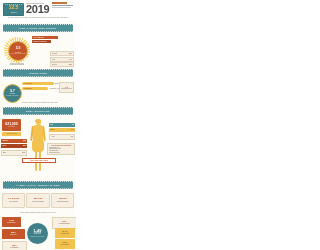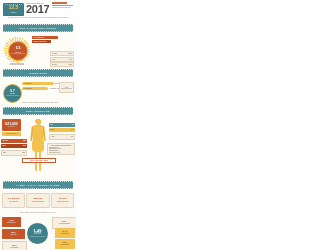"2017" div.year { text: 2017 -> 2019 }
